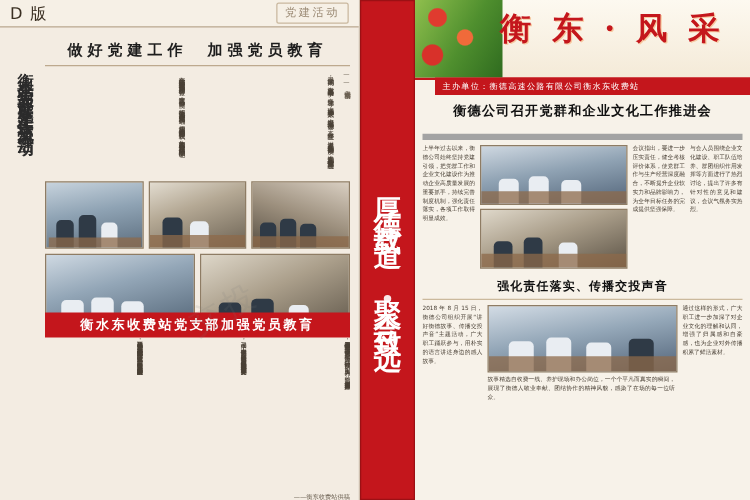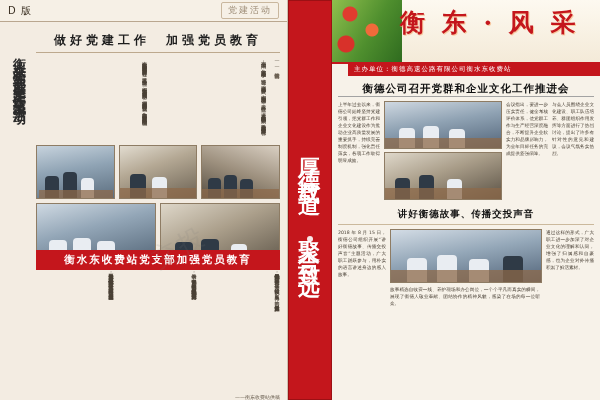"D 版" .lp-head .pg { font-size: 10px -> 13px }
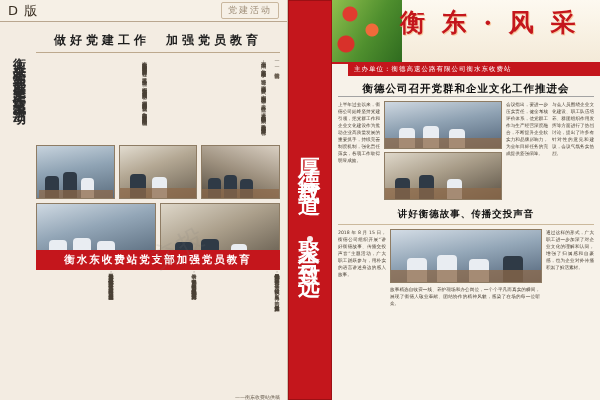"衡德公司召开党群和企业文化工作推进会" .h-main { border-bottom: 1px solid #a3a3a3 -> 5px solid #a3a3a3; padding: 2px 0 0 -> 2px 0 11px }
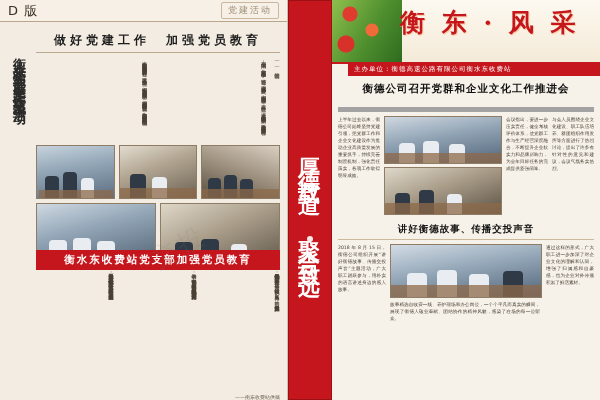"讲好衡德故事、传播交投声音" div.h-sub { text: 讲好衡德故事 -> 强化责任落实 }
